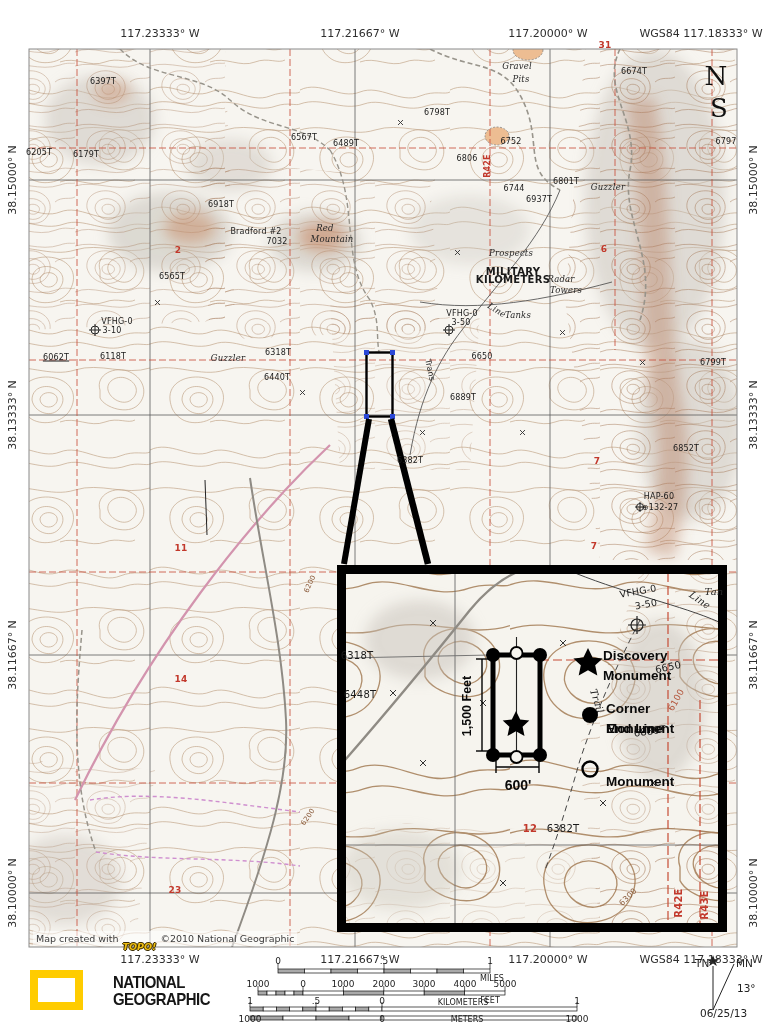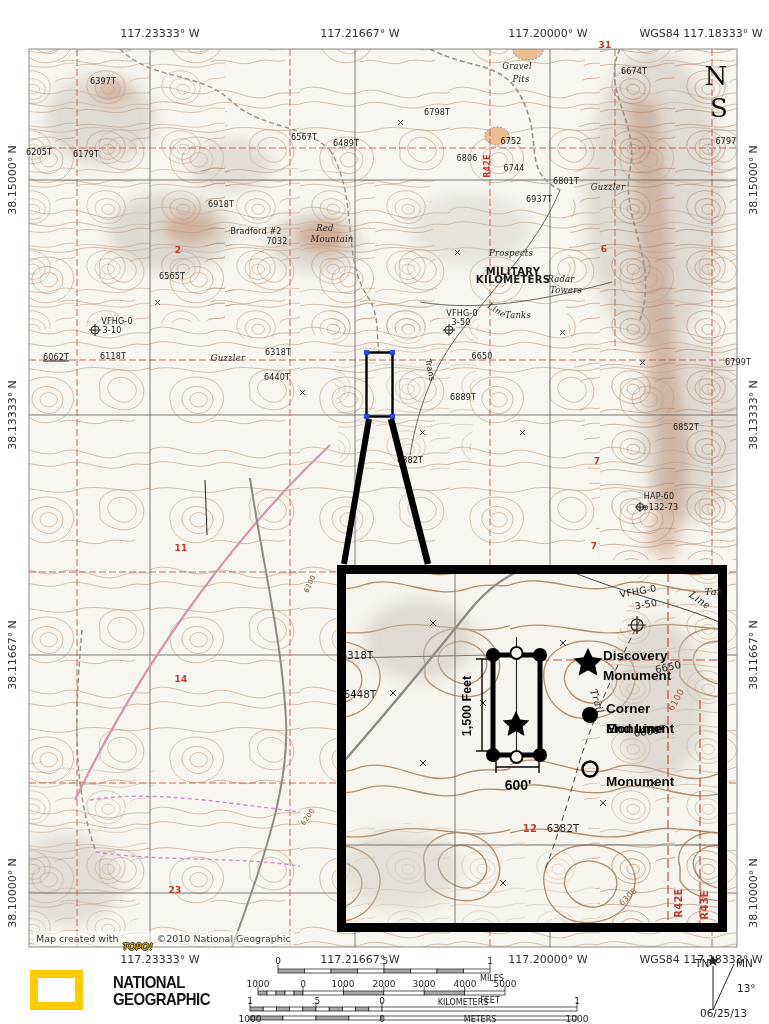"6744" span.ml { top: 168px -> 188px }
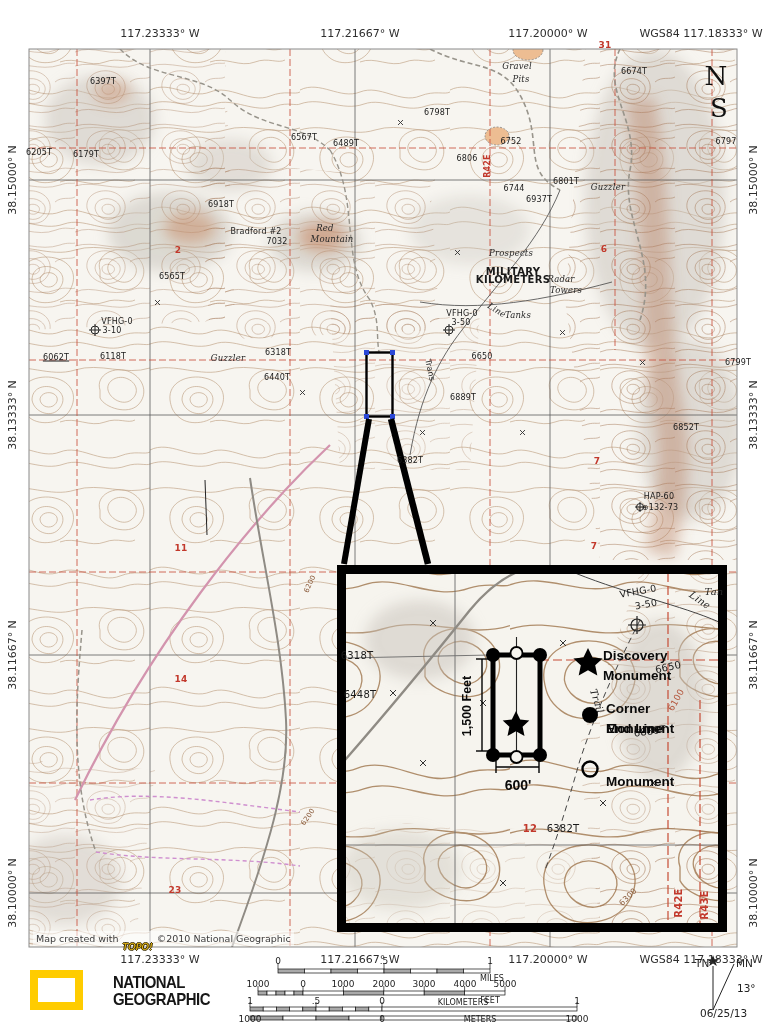"6799T" span.ml { left: 721px -> 696px }
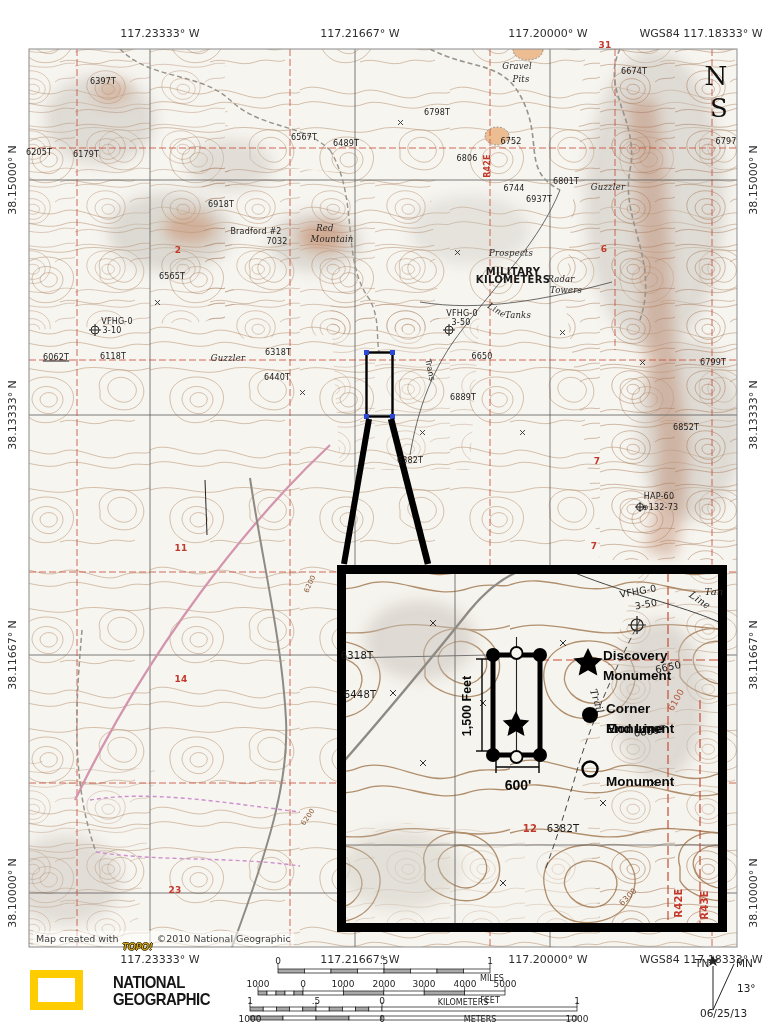"6852T" span.ml { top: 427px -> 448px }
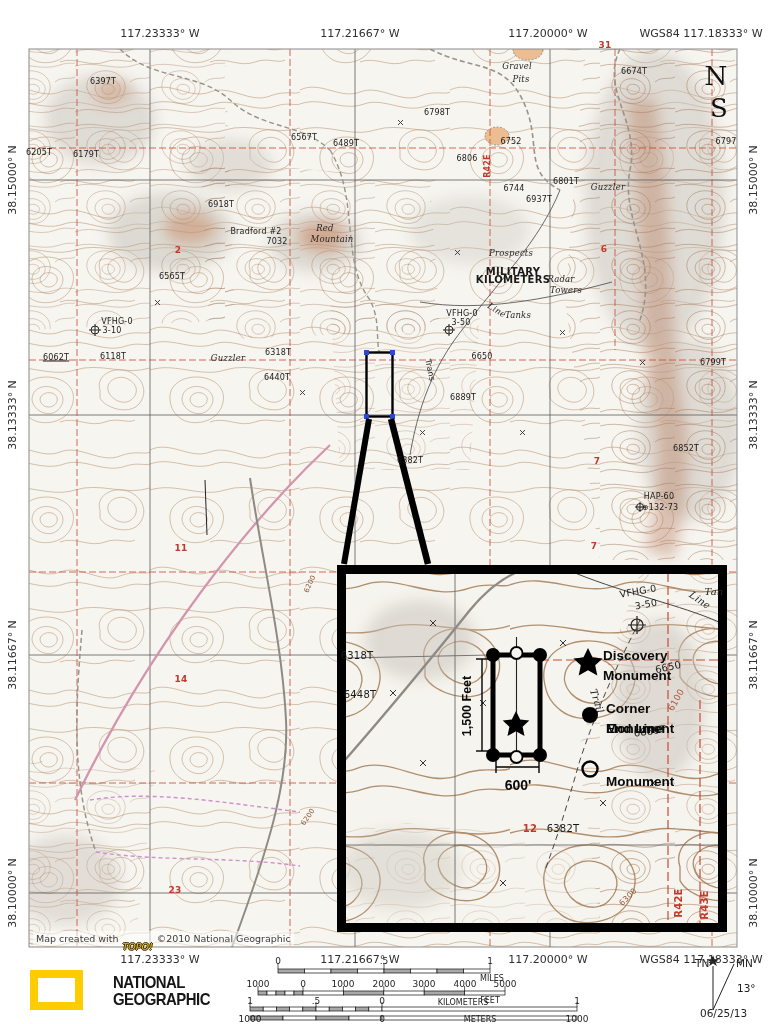"⊕132-73" span.ml { text: 132-73 -> 132-27 }
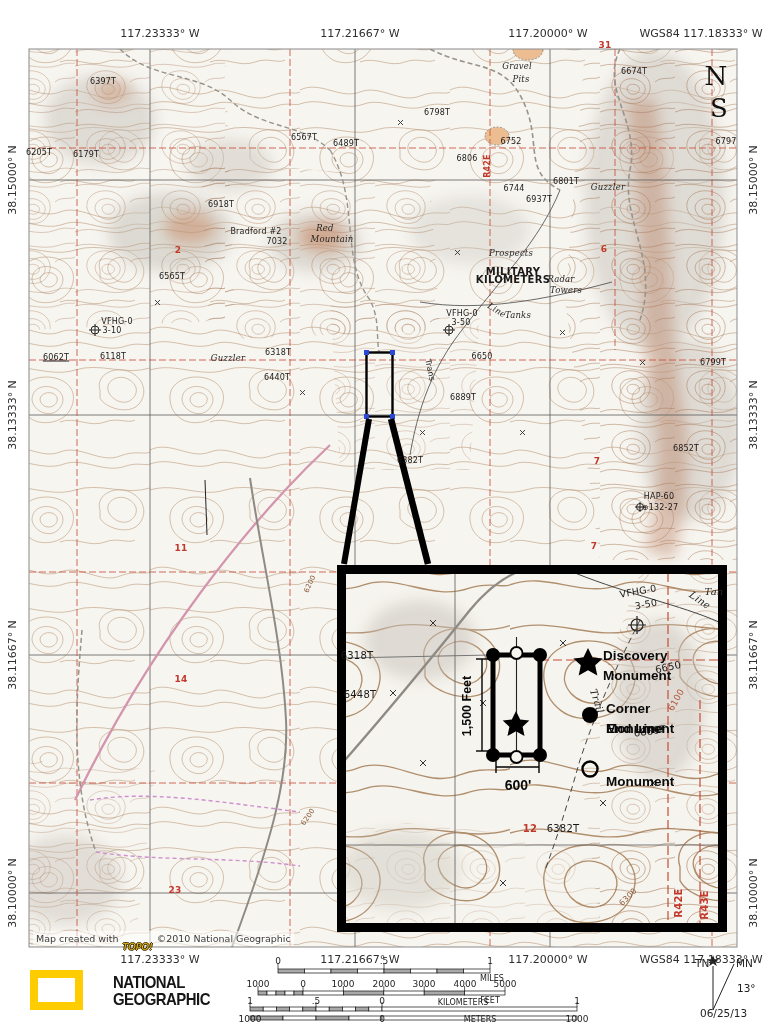"TOPO!" .topo { font-weight: normal -> bold }
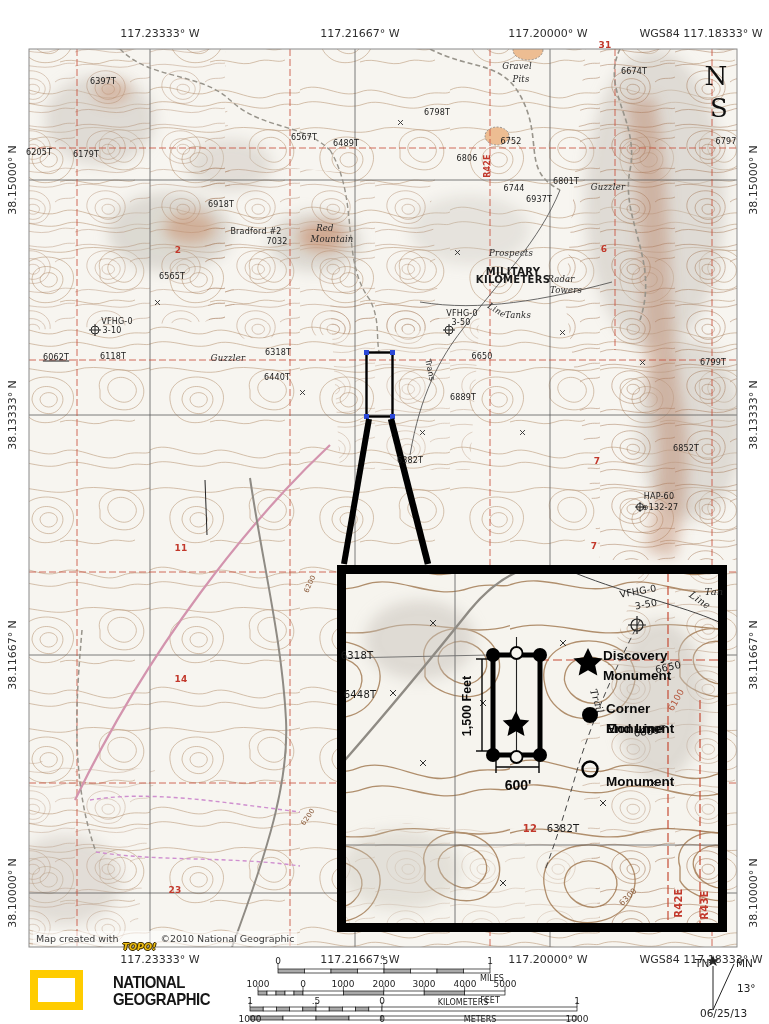"METERS" span.sb { left: 480px -> 467px }
